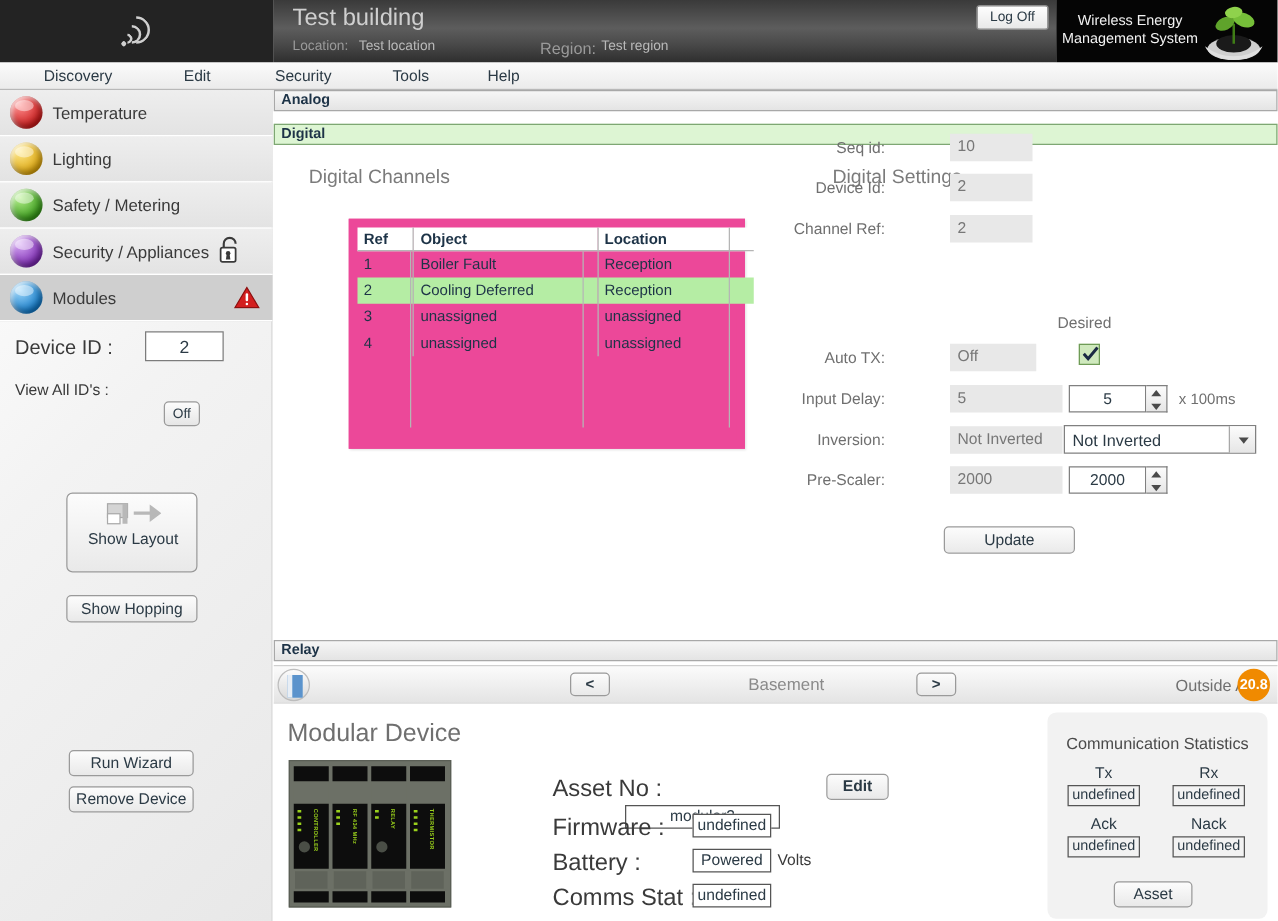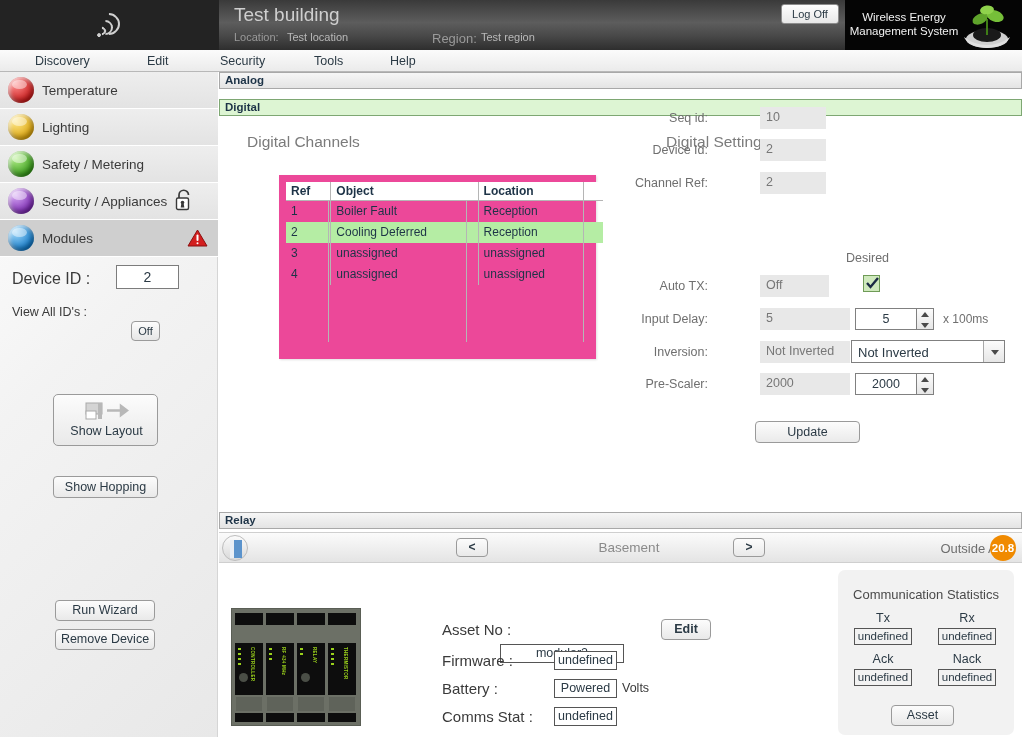"Show Layout" #show-layout-btn { height: 52px -> 64px }
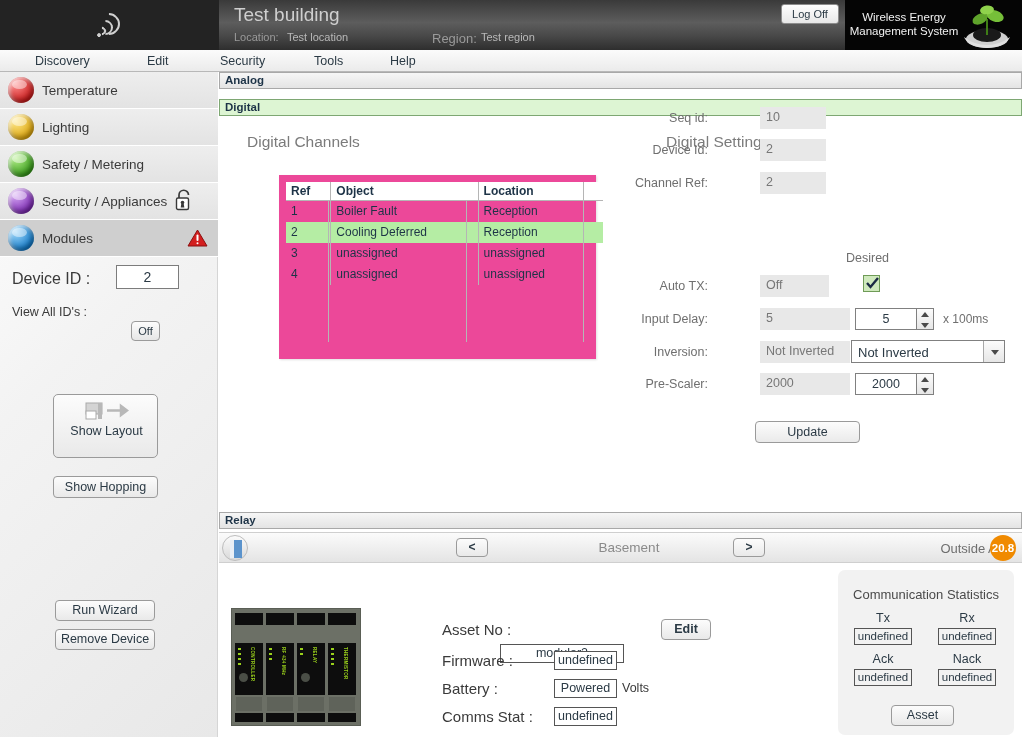"Modular Device" div { html: none -> <div>Modular Device</div> }
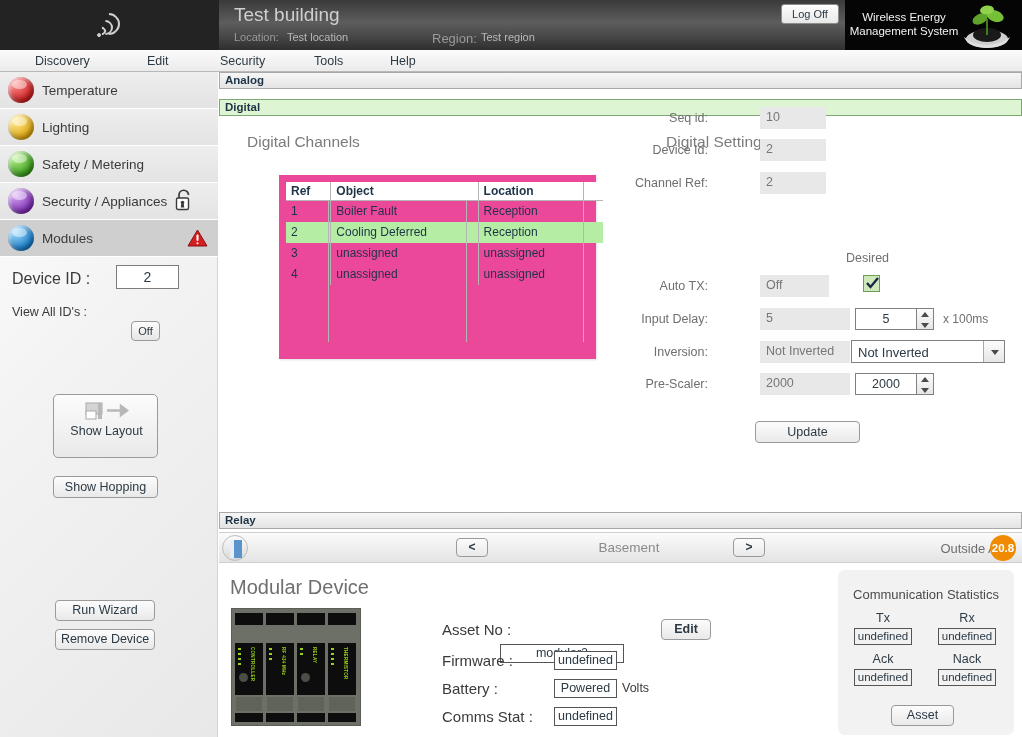"Asset No :" .d-label { font-size: 15px -> 19px }
